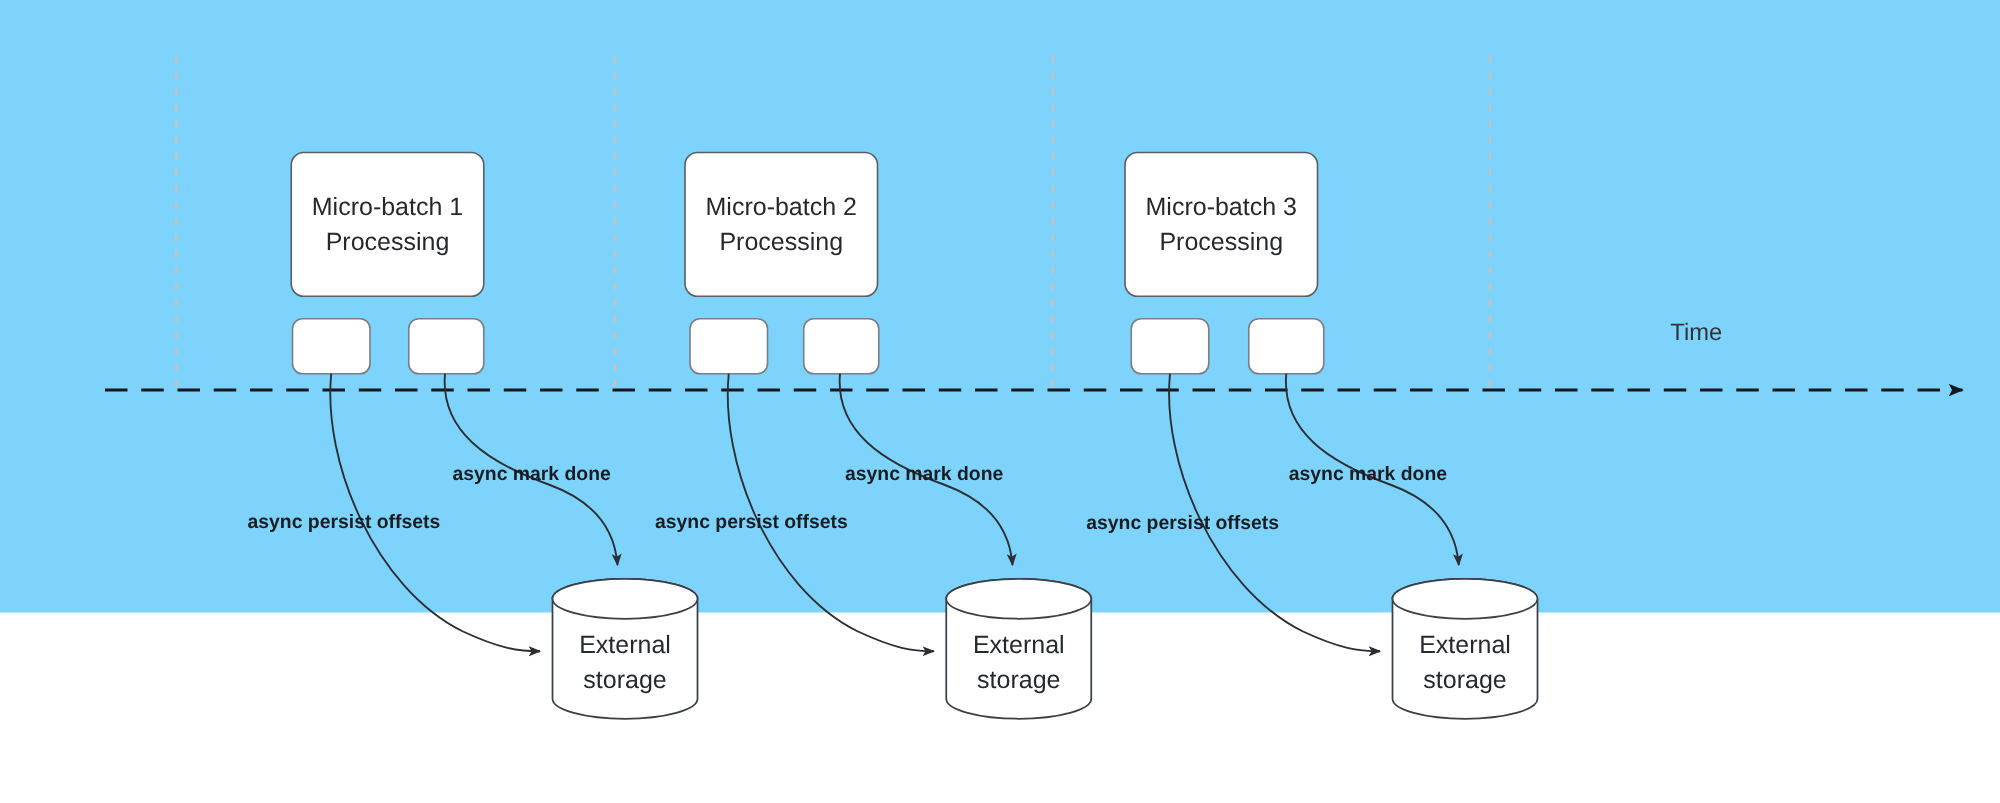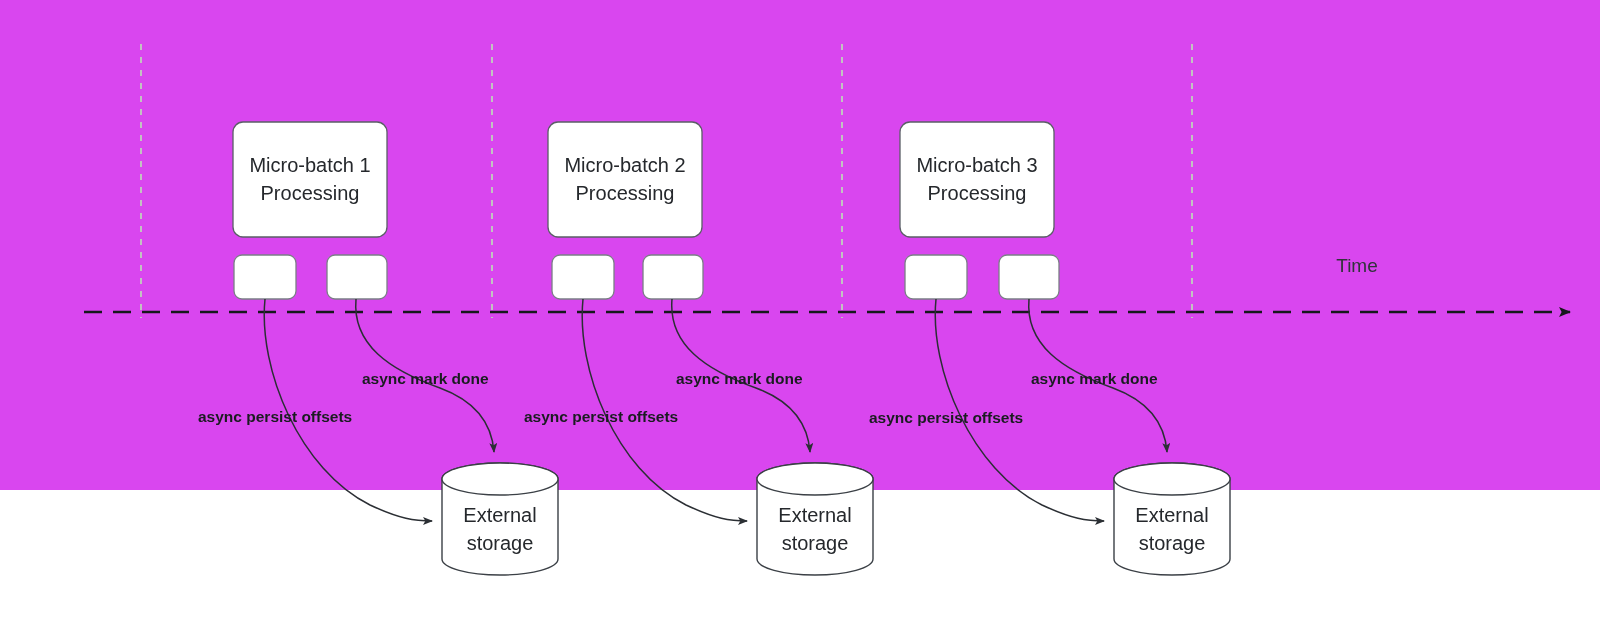"Micro-batch 1" #diagram-root { background: #d946ef -> #7dd3fc }
